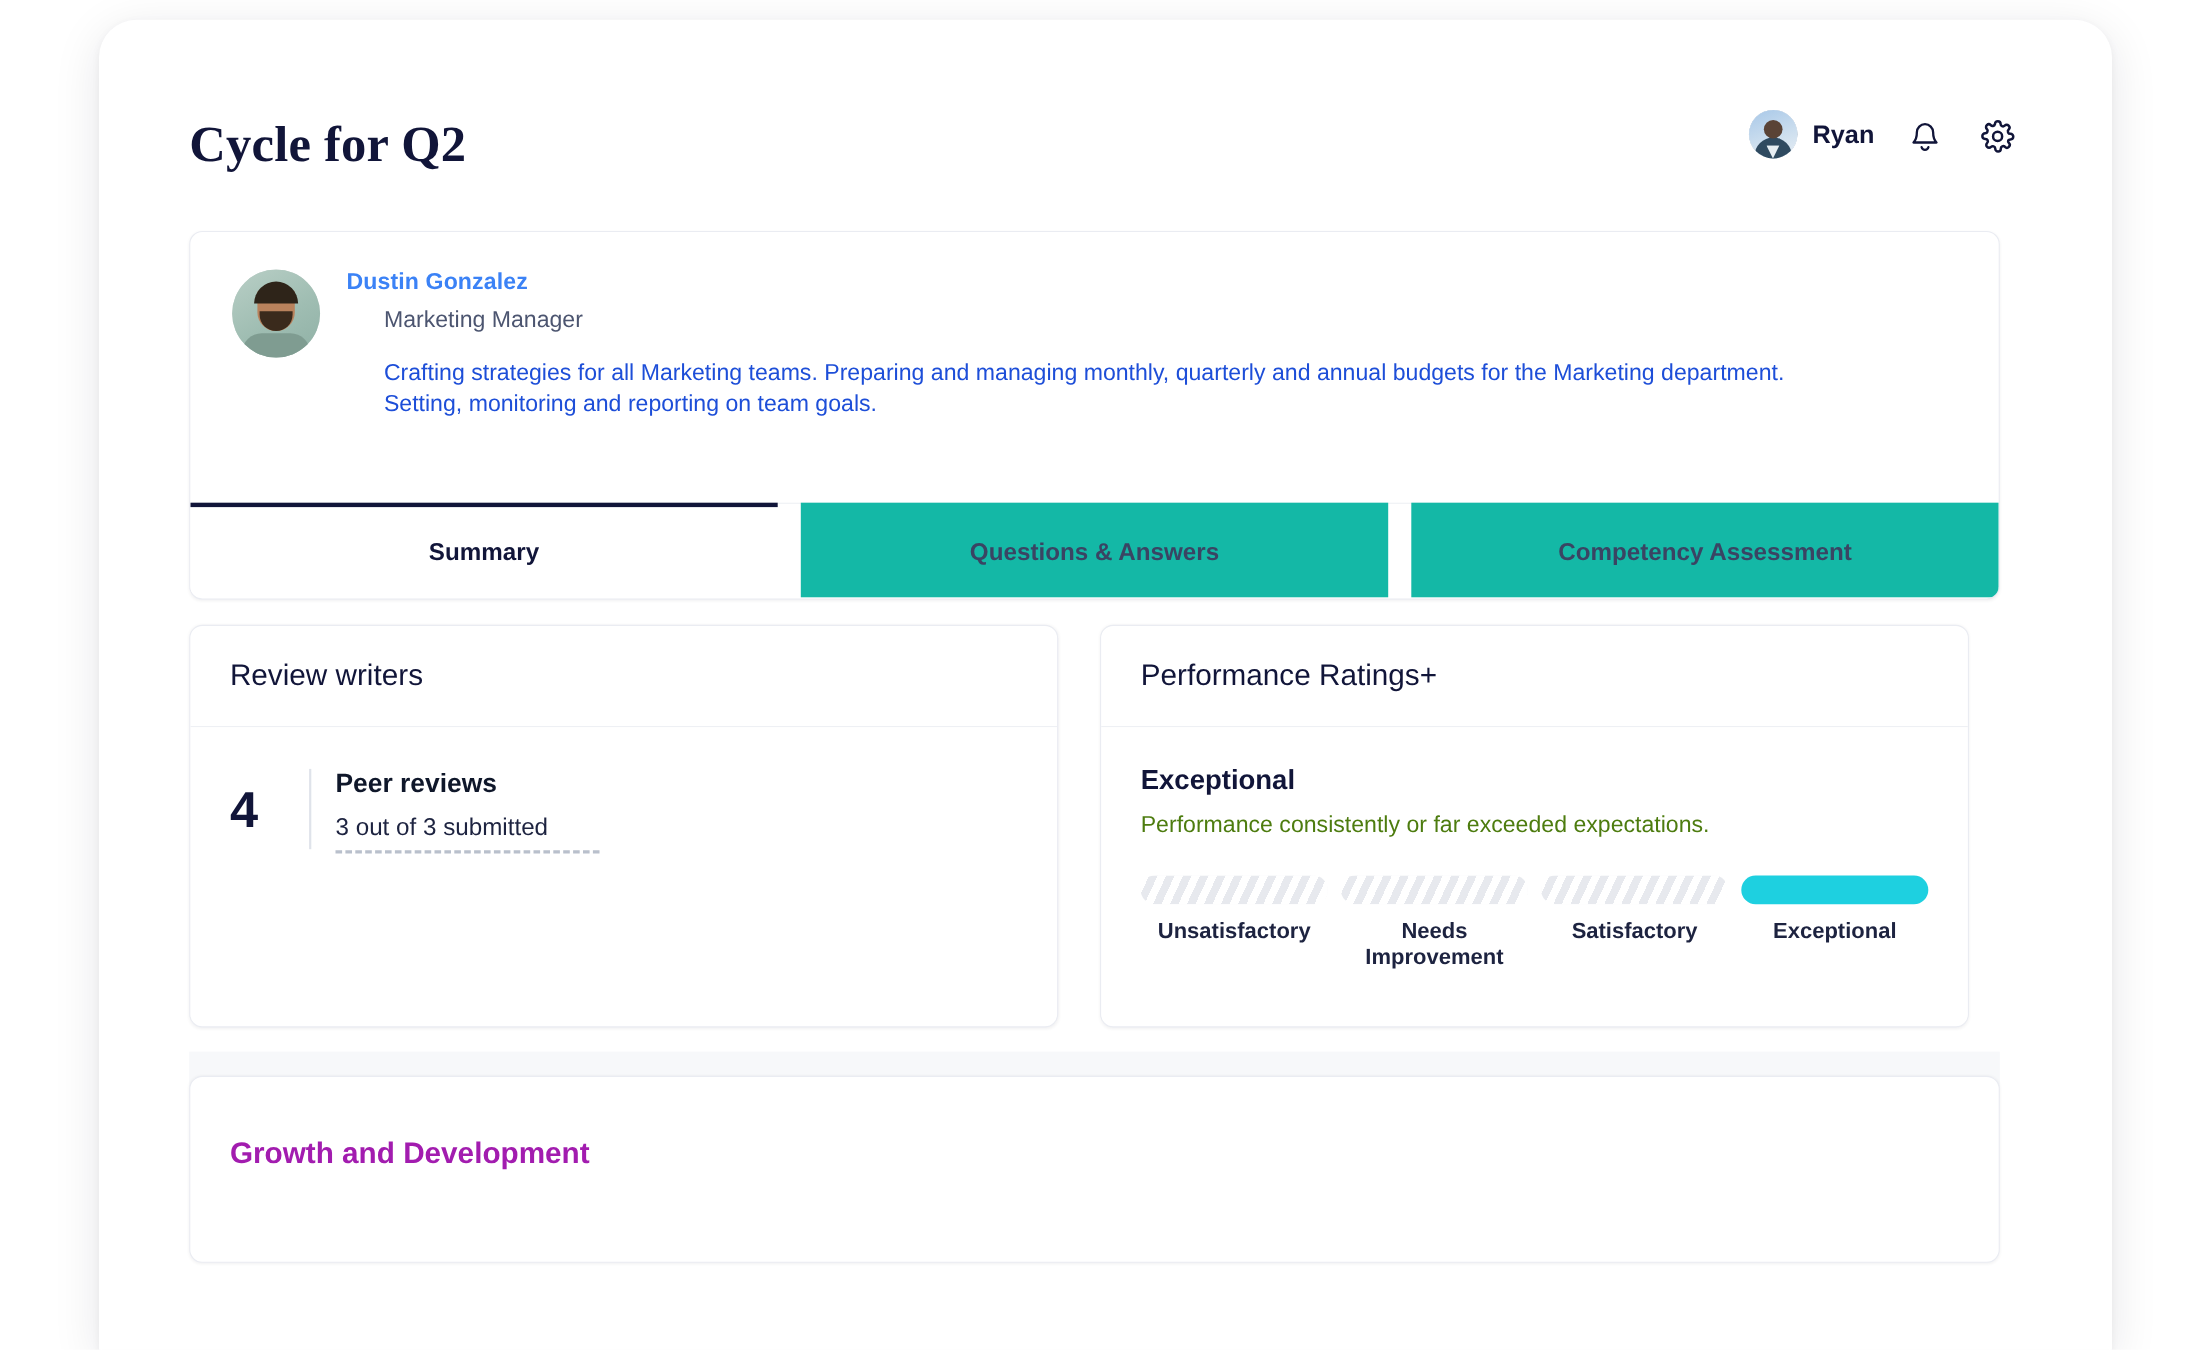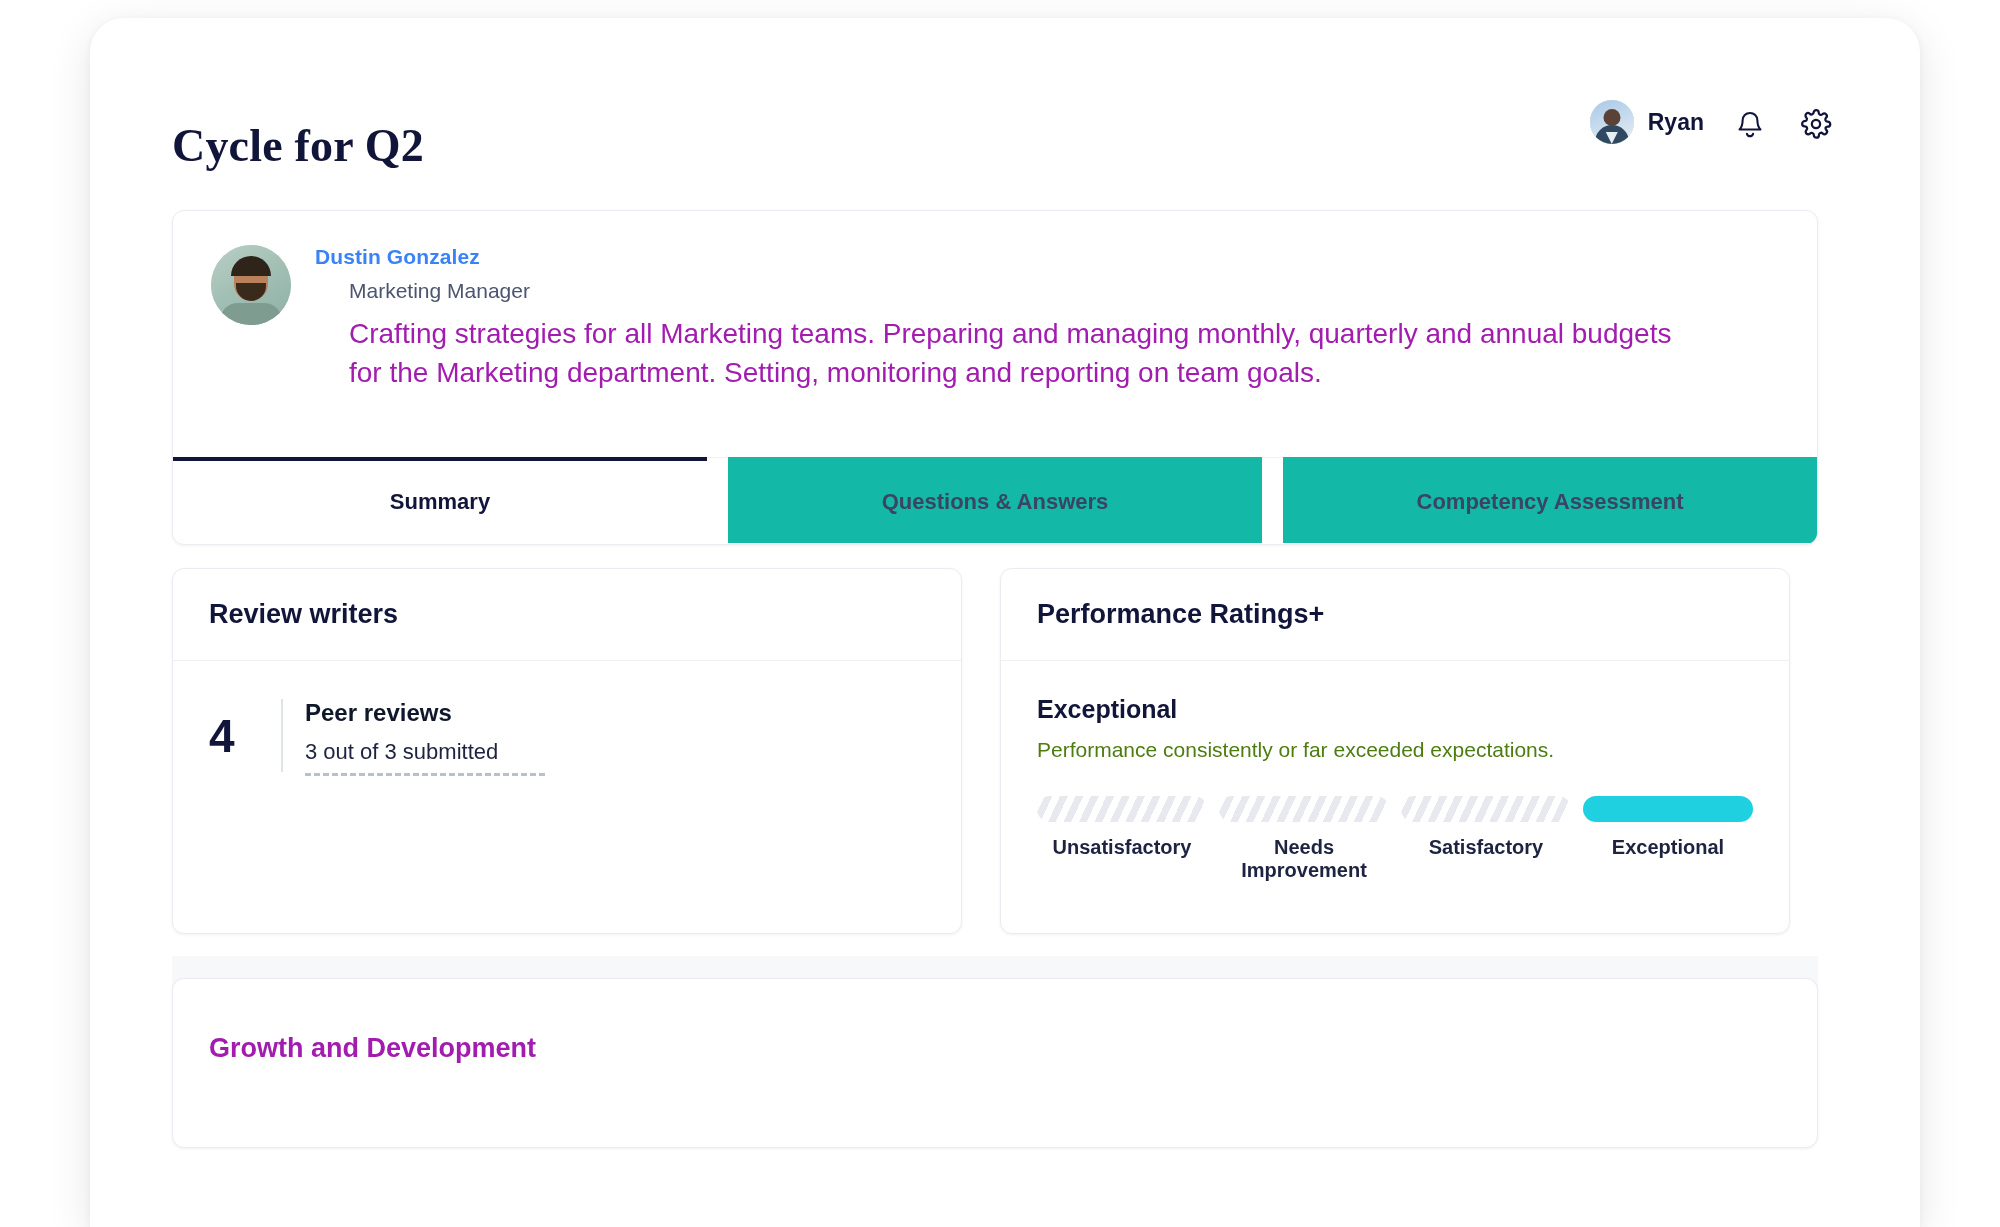"Cycle for Q2" .page-title { top: 101px -> 86px }
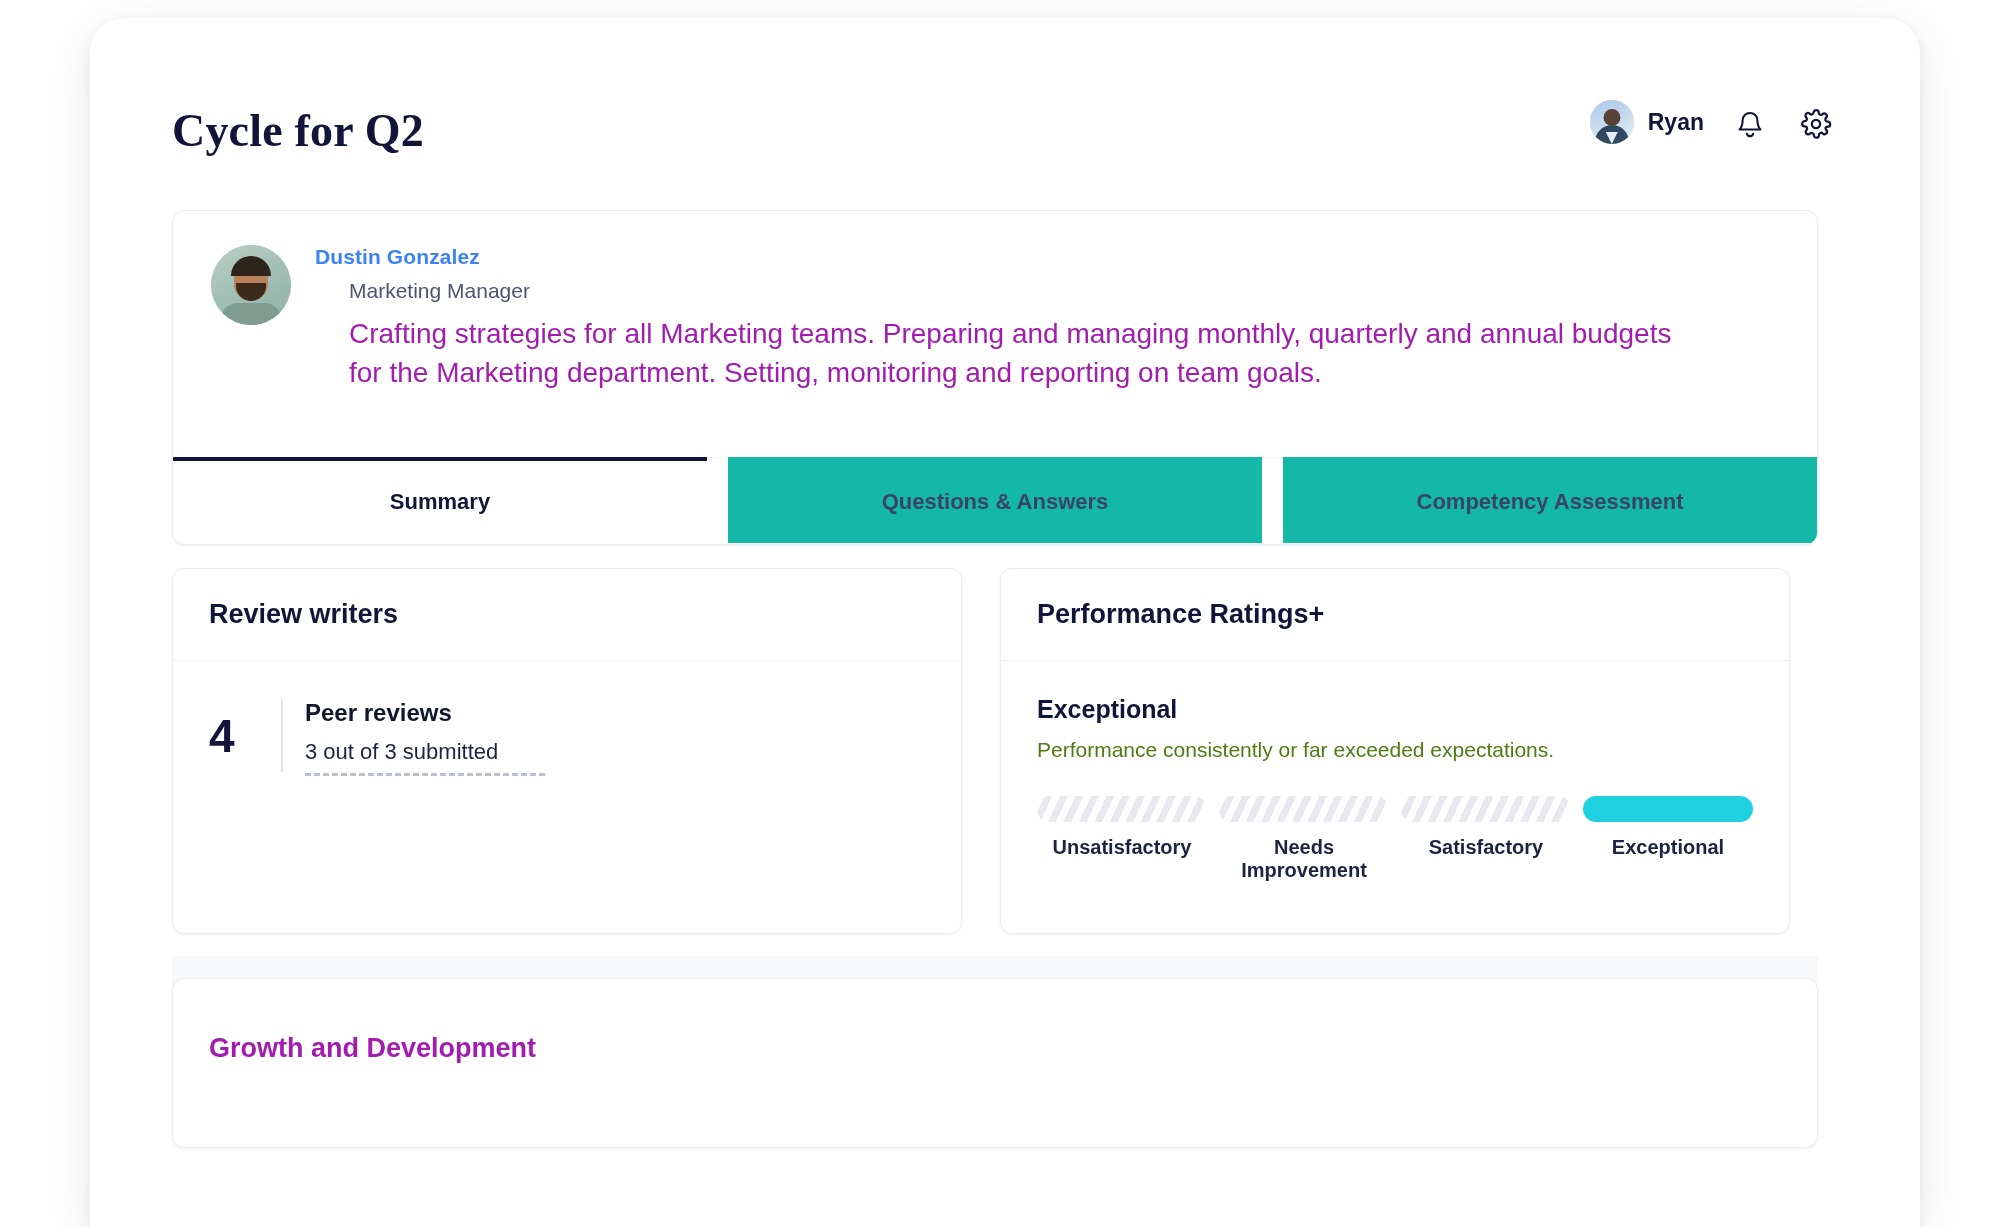"Crafting strategies for all Marketing" .profile-desc { color: #a21caf -> #1d4ed8; font-size: 28px -> 21px; margin-top: 12px -> 22px }
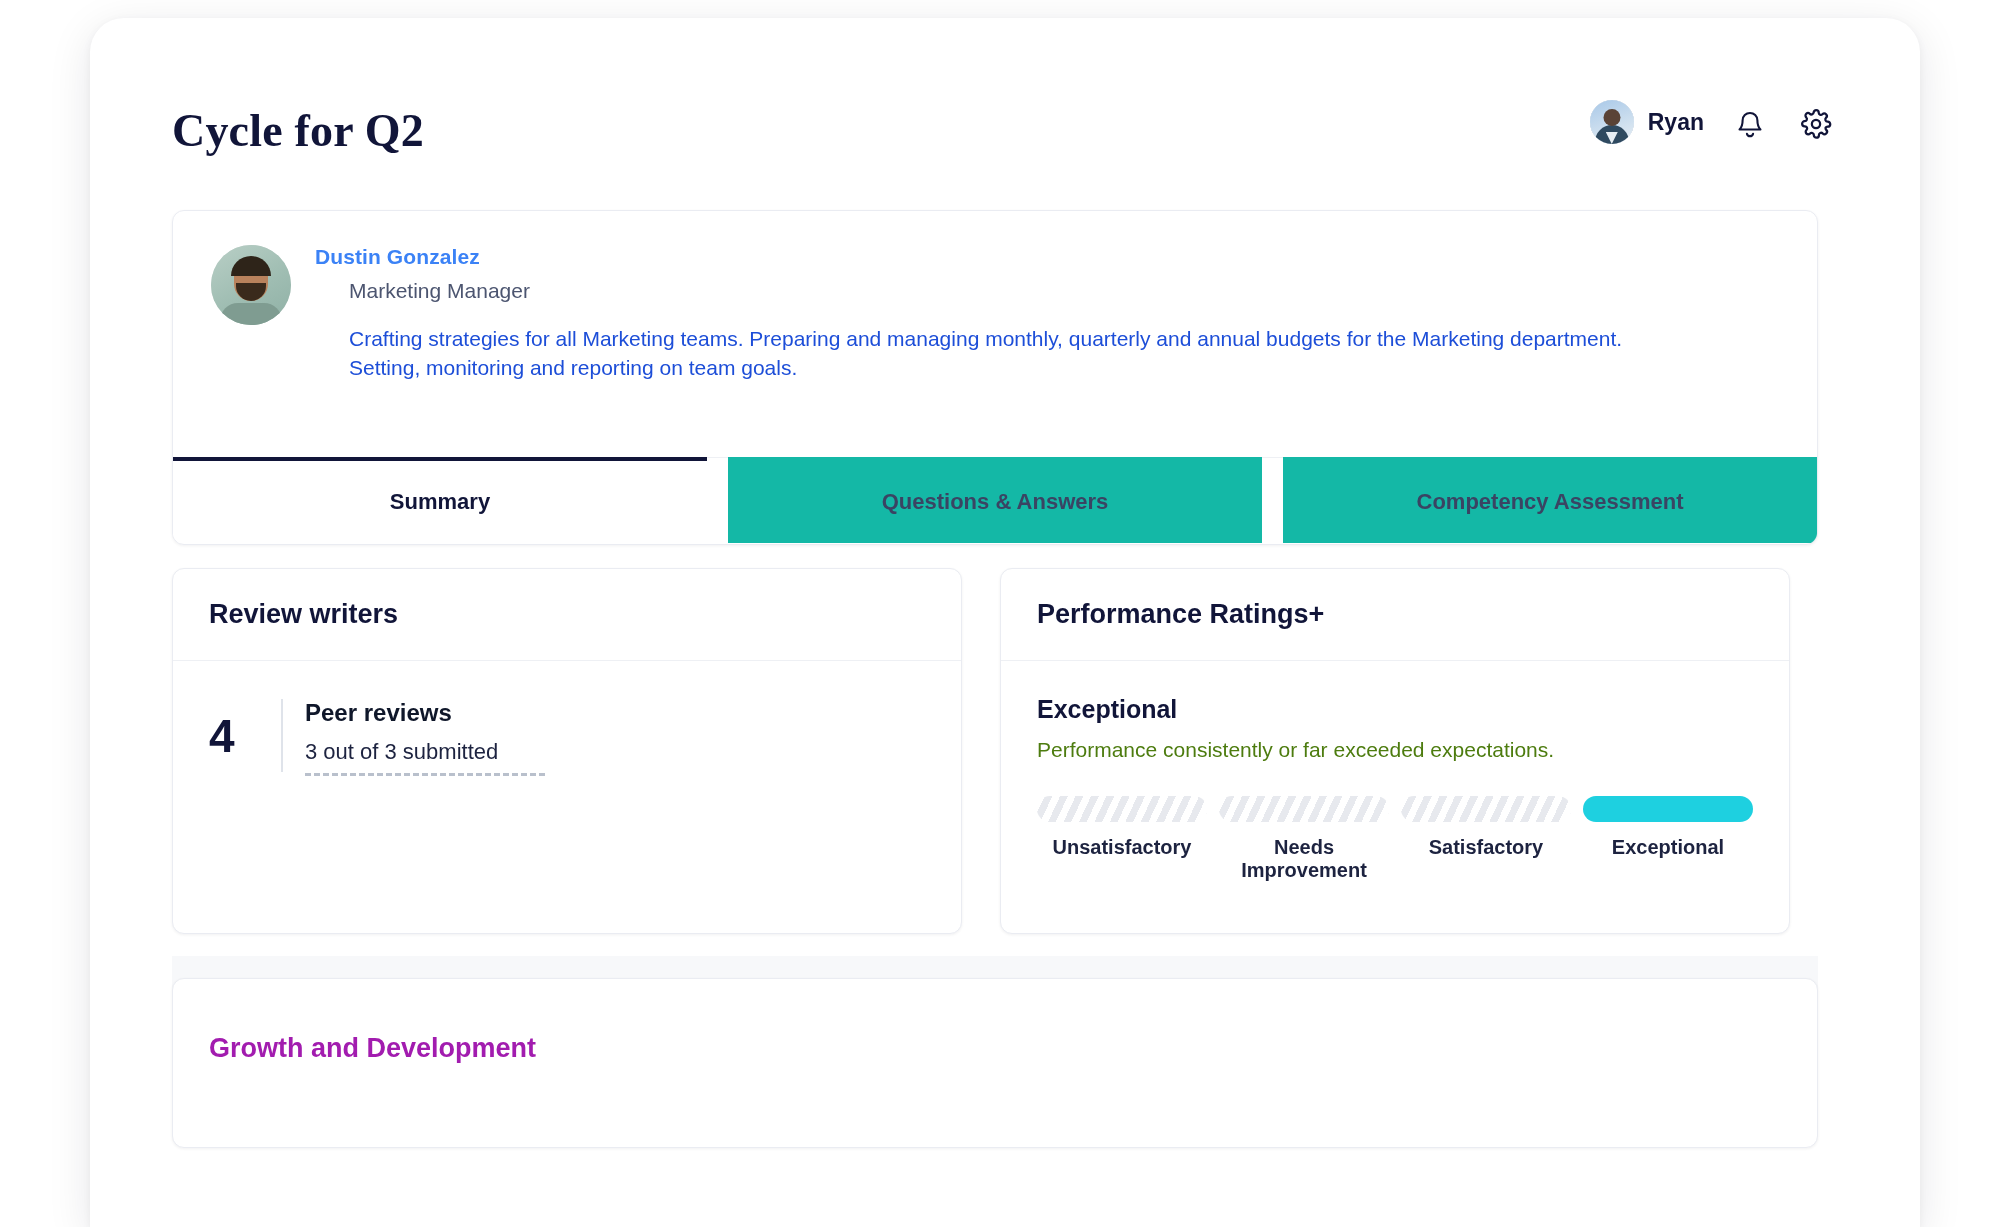"Review writers" .panel-head { font-weight: bold -> normal }
